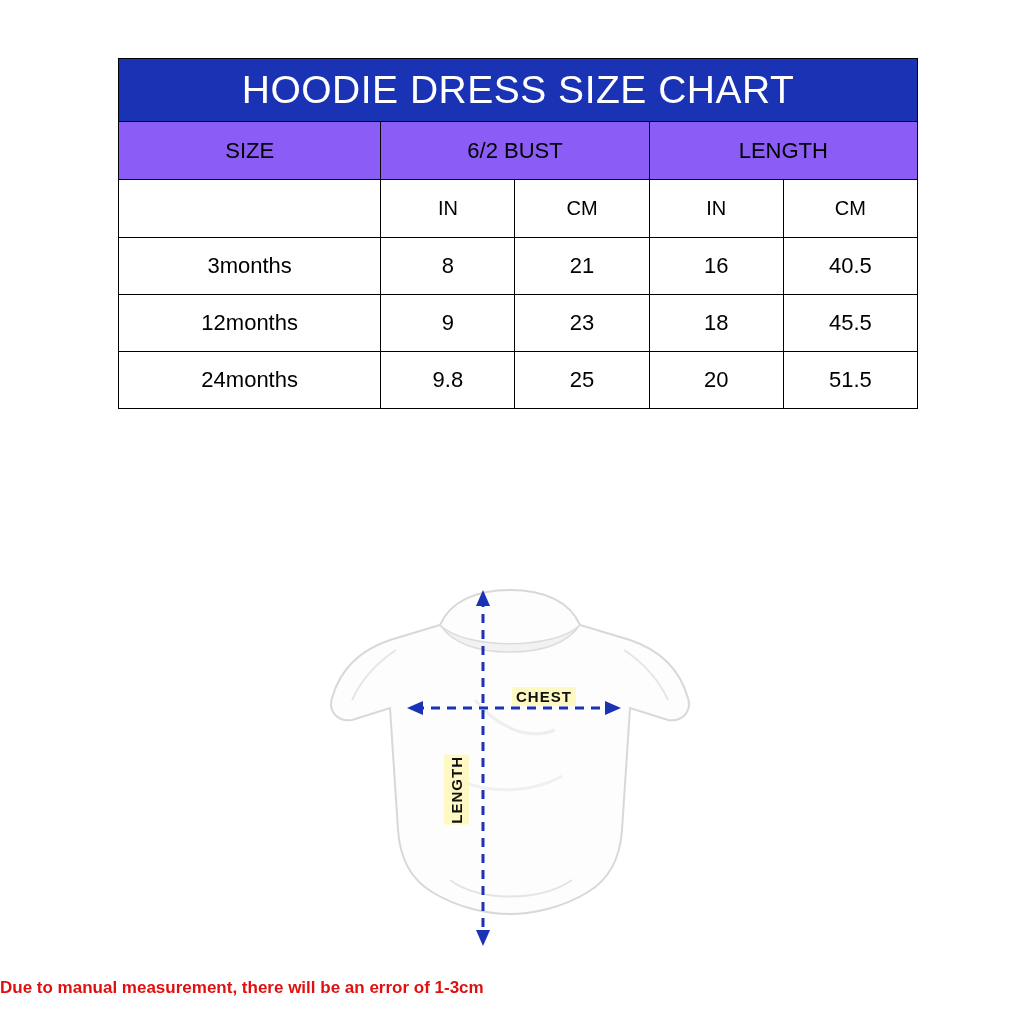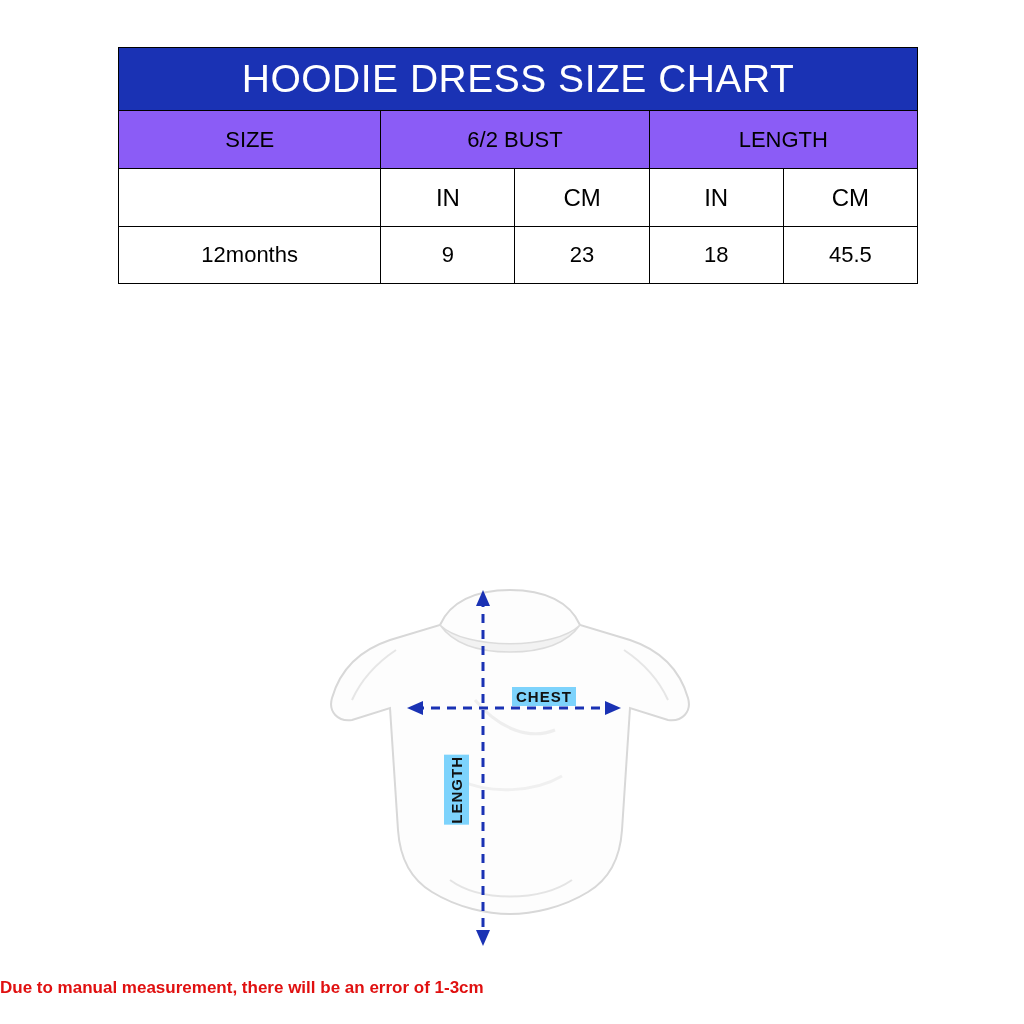"HOODIE DRESS SIZE CHART" #chart-wrap { top: 47px -> 58px }
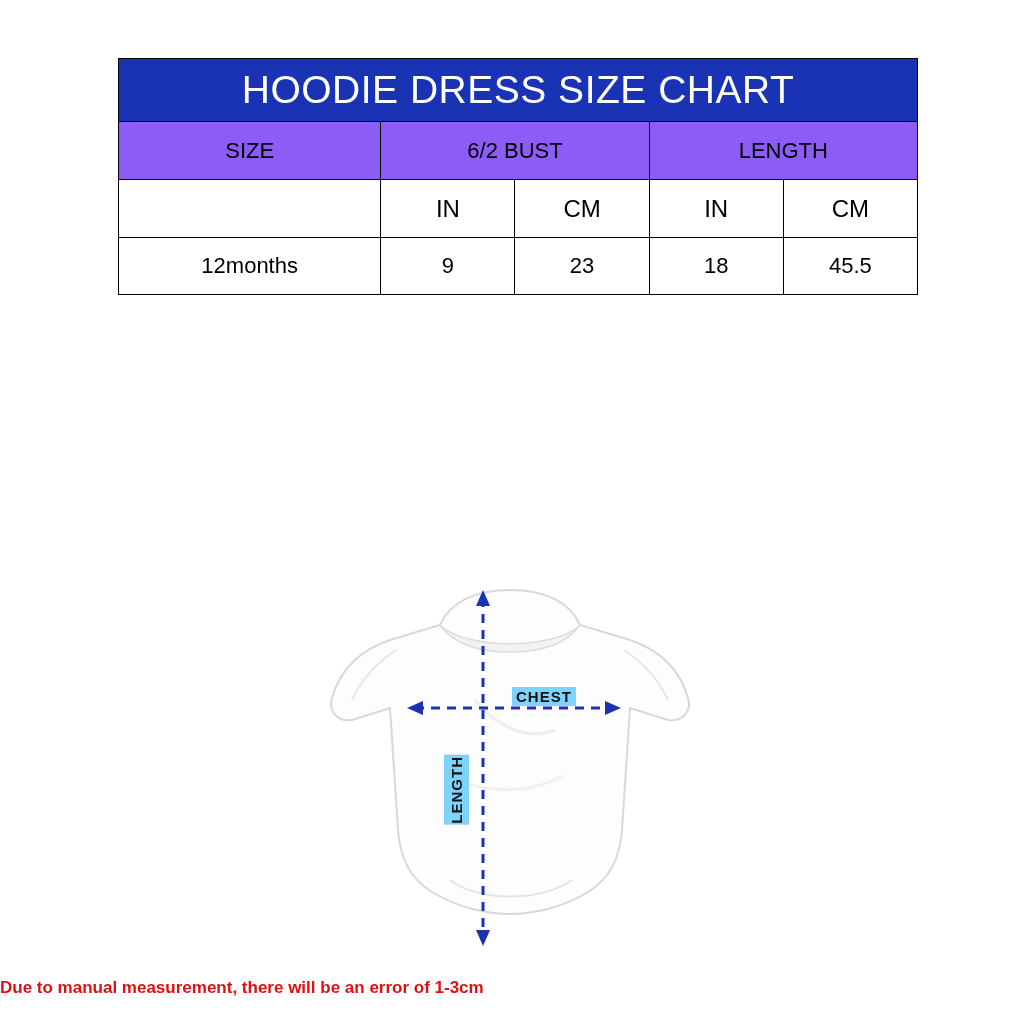"IN" .unit-head td { font-size: 24px -> 20px }
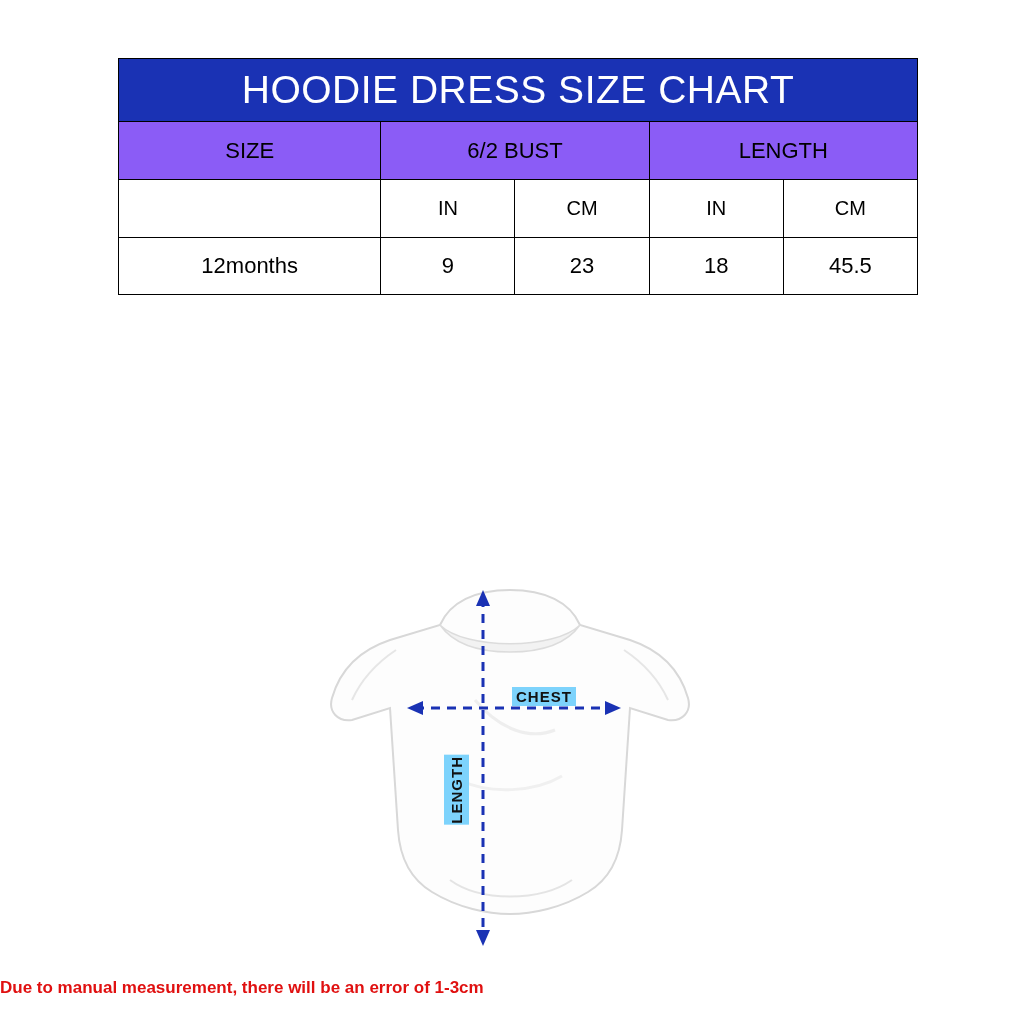"3months" tr.data-row { html: none -> <tr> <td>3months</td> <td>8</td> <td>21</td> <td>16</td> <td>40.5</td> </tr> }
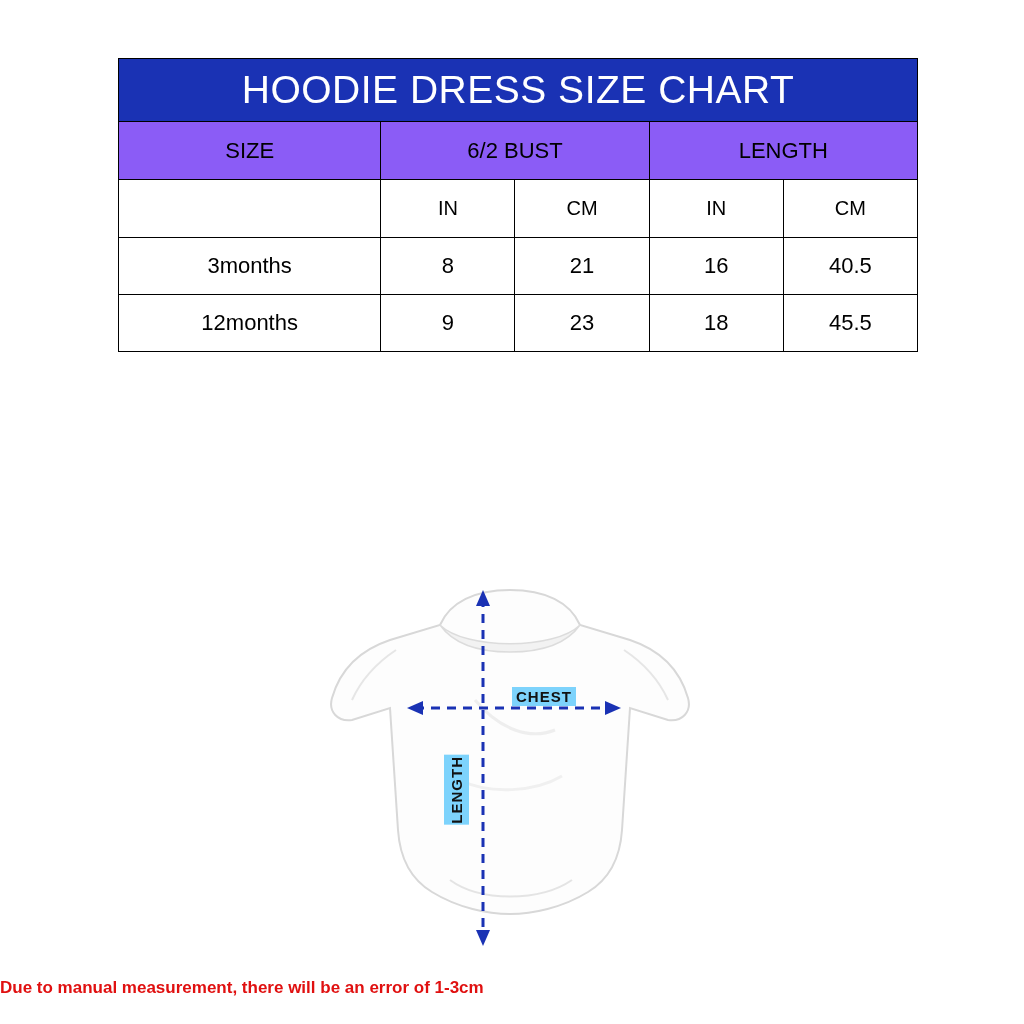"24months" tr.data-row { html: none -> <tr> <td>24months</td> <td>9.8</td> <td>25</td> <td>20</td> <td>51.5</td> </tr> }
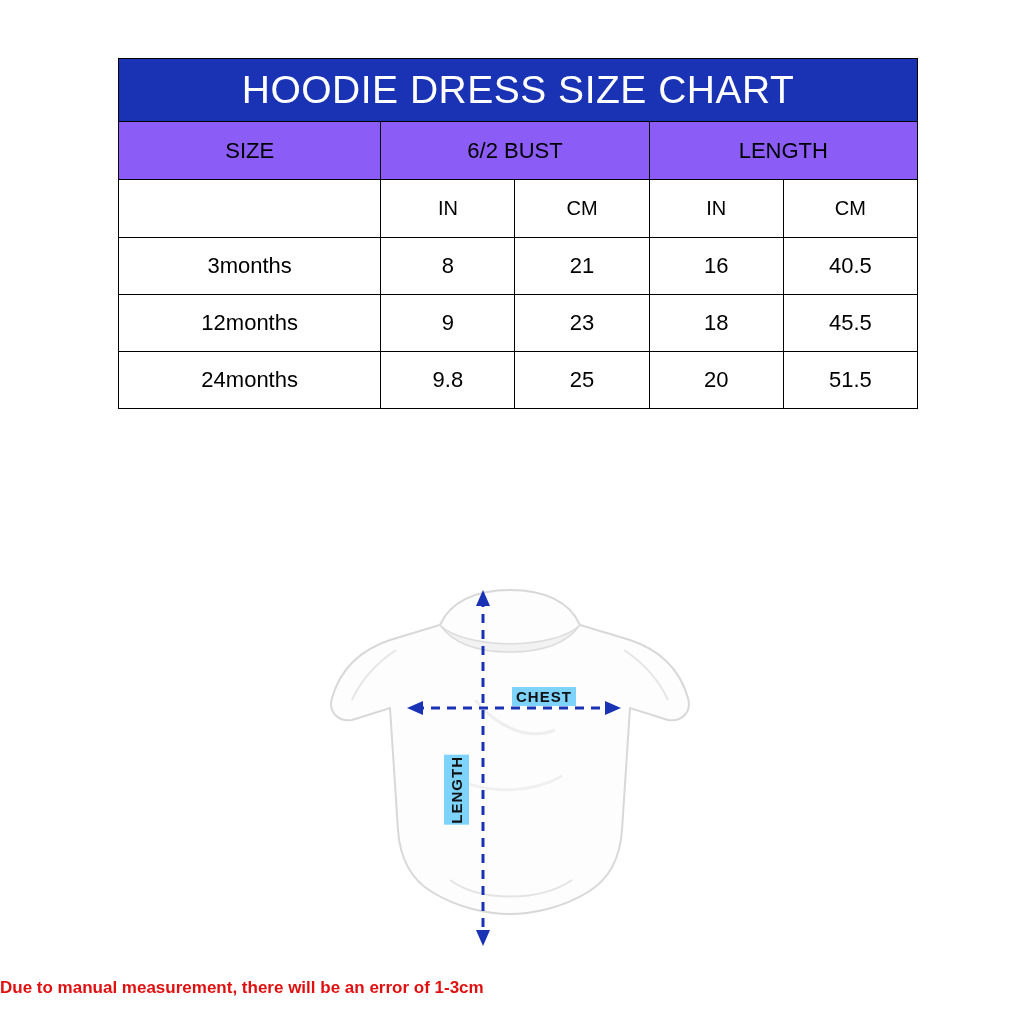"CHEST" .meas-label { background: #7dd3fc -> #fef9c3 }
